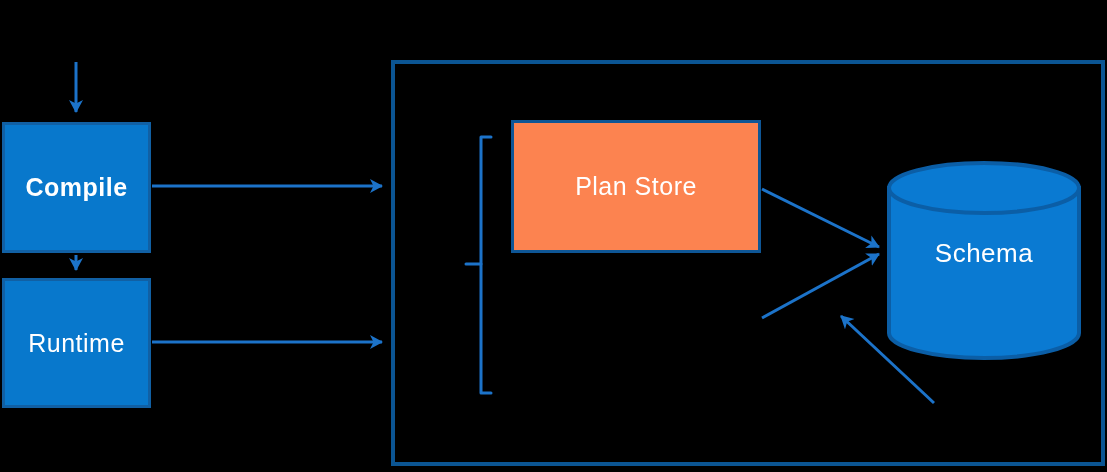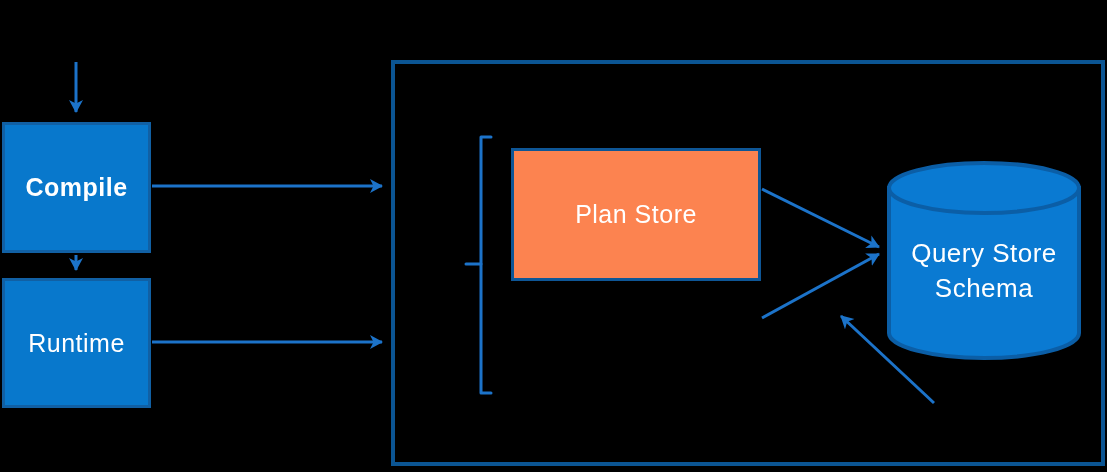"Plan Store" .plan-store { margin-top: 28px -> none }
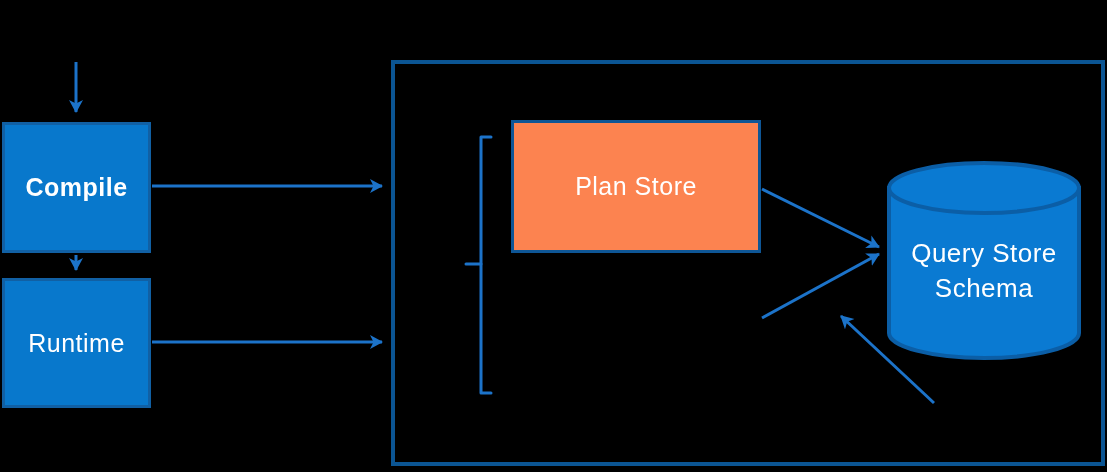"Query Store" div { html: <div>Query Store</div> -> none }
